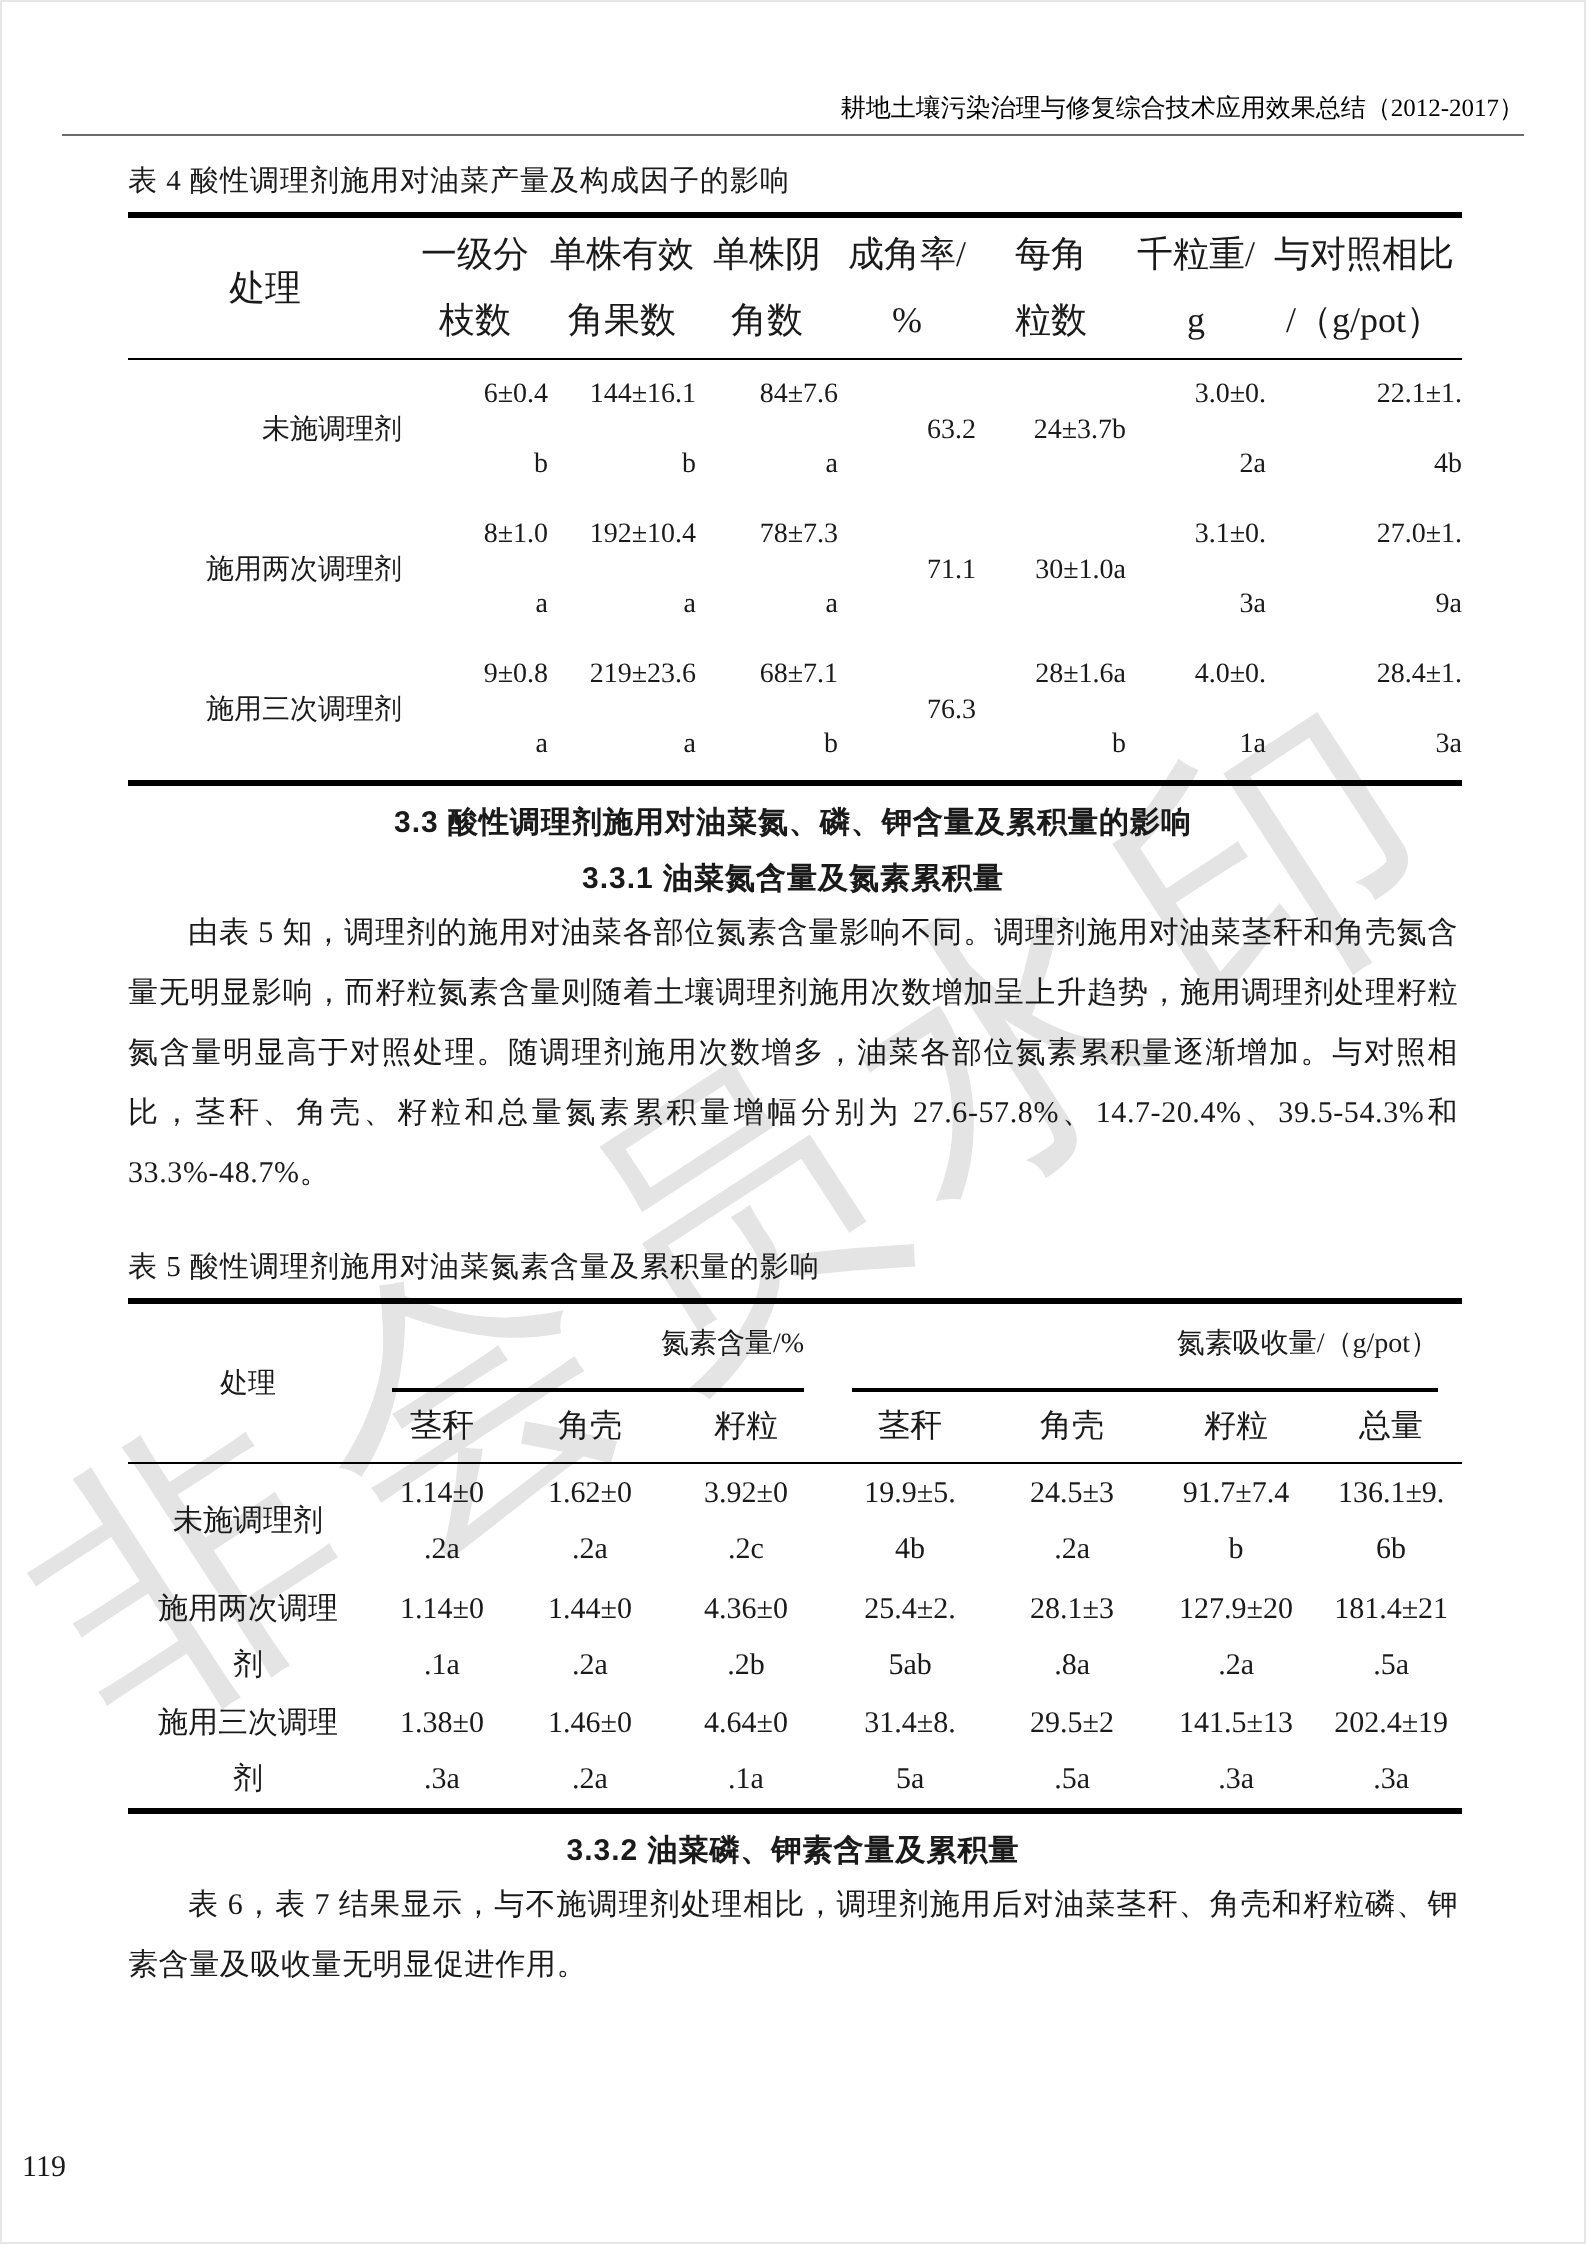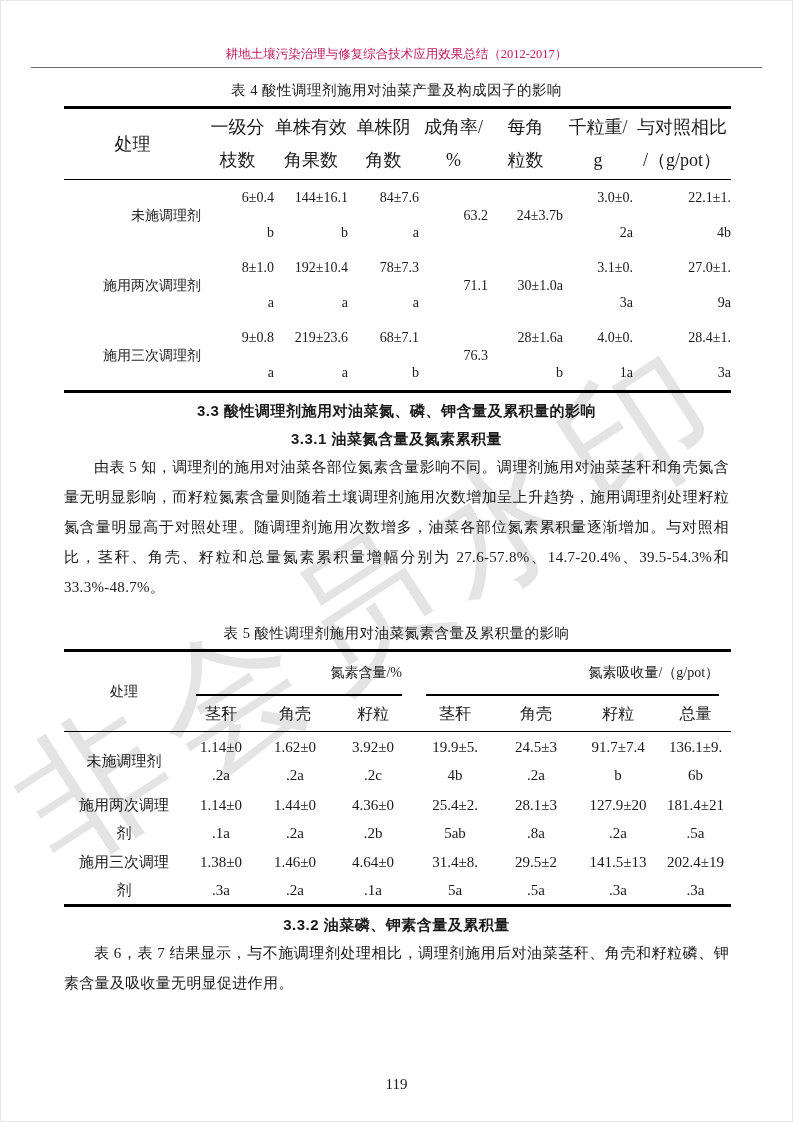"耕地土壤污染治理与修复综合技术应用效果总结（2012-2017）" .page-header { color: #be185d -> #000000; text-align: center -> right }
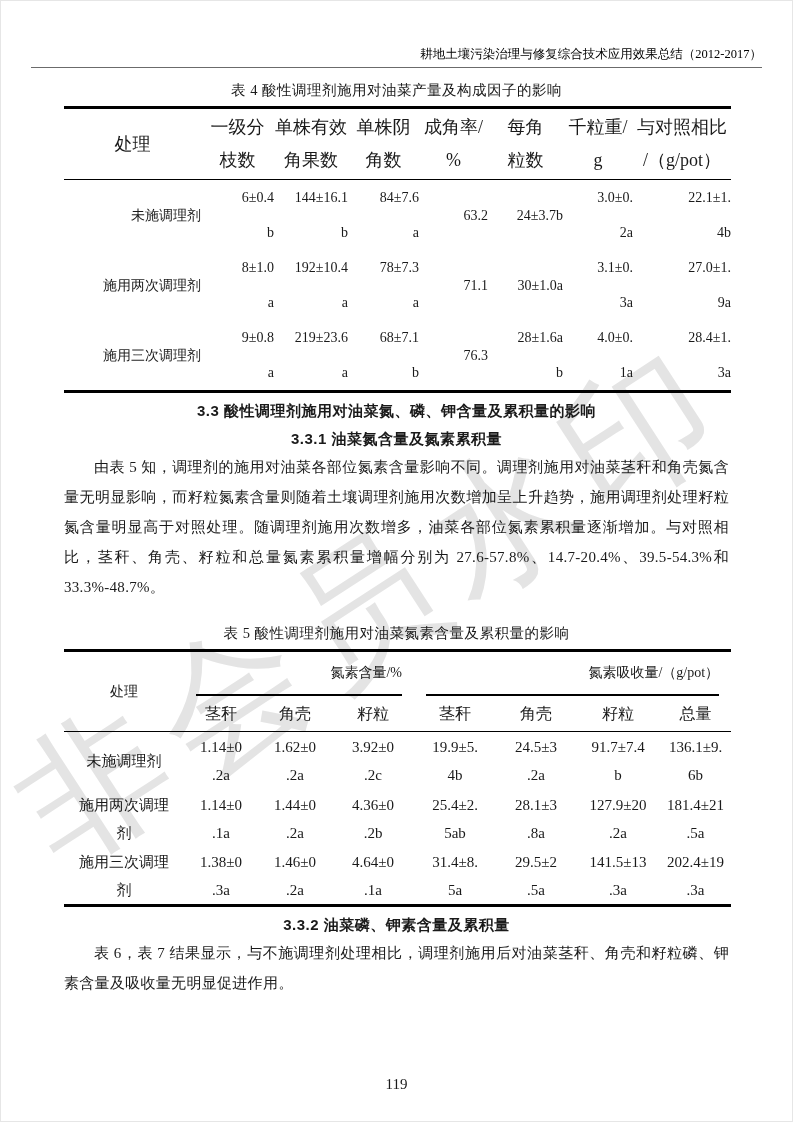"表 4 酸性调理剂施用对油菜产量及构成因子的影响" .caption { text-align: center -> none }
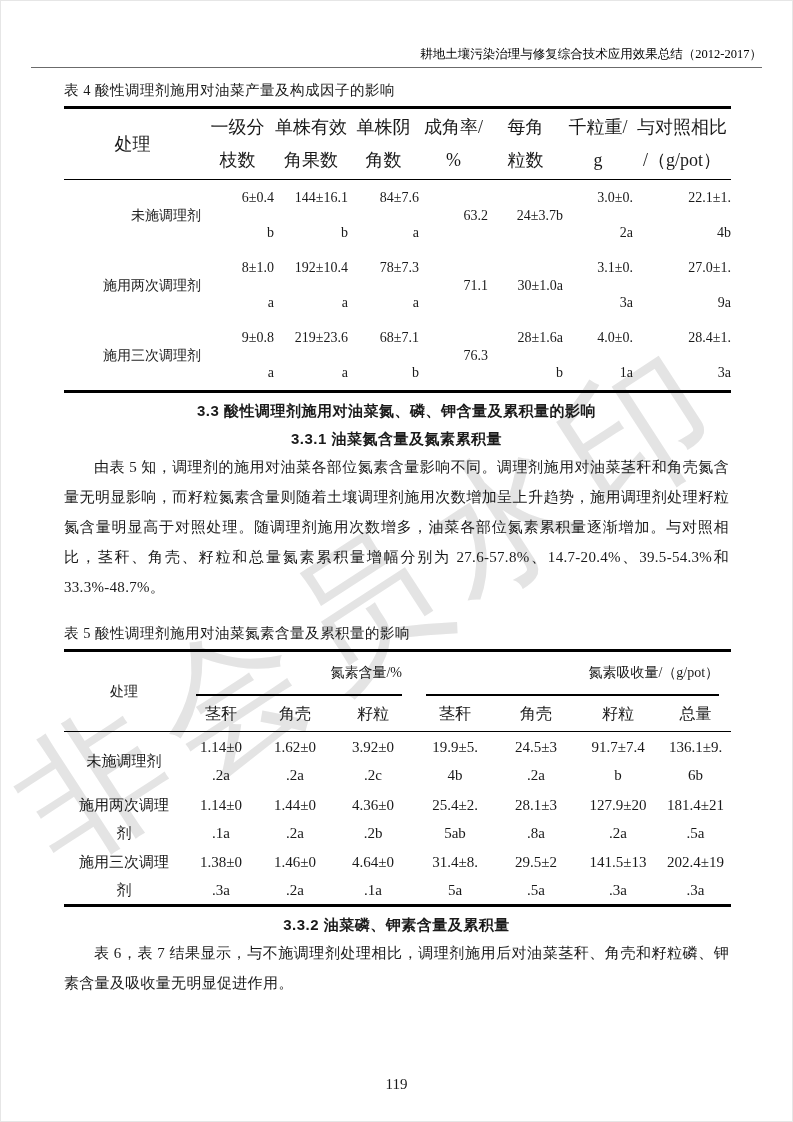"119" .page-number { left: 0 -> 10px; text-align: center -> left }
